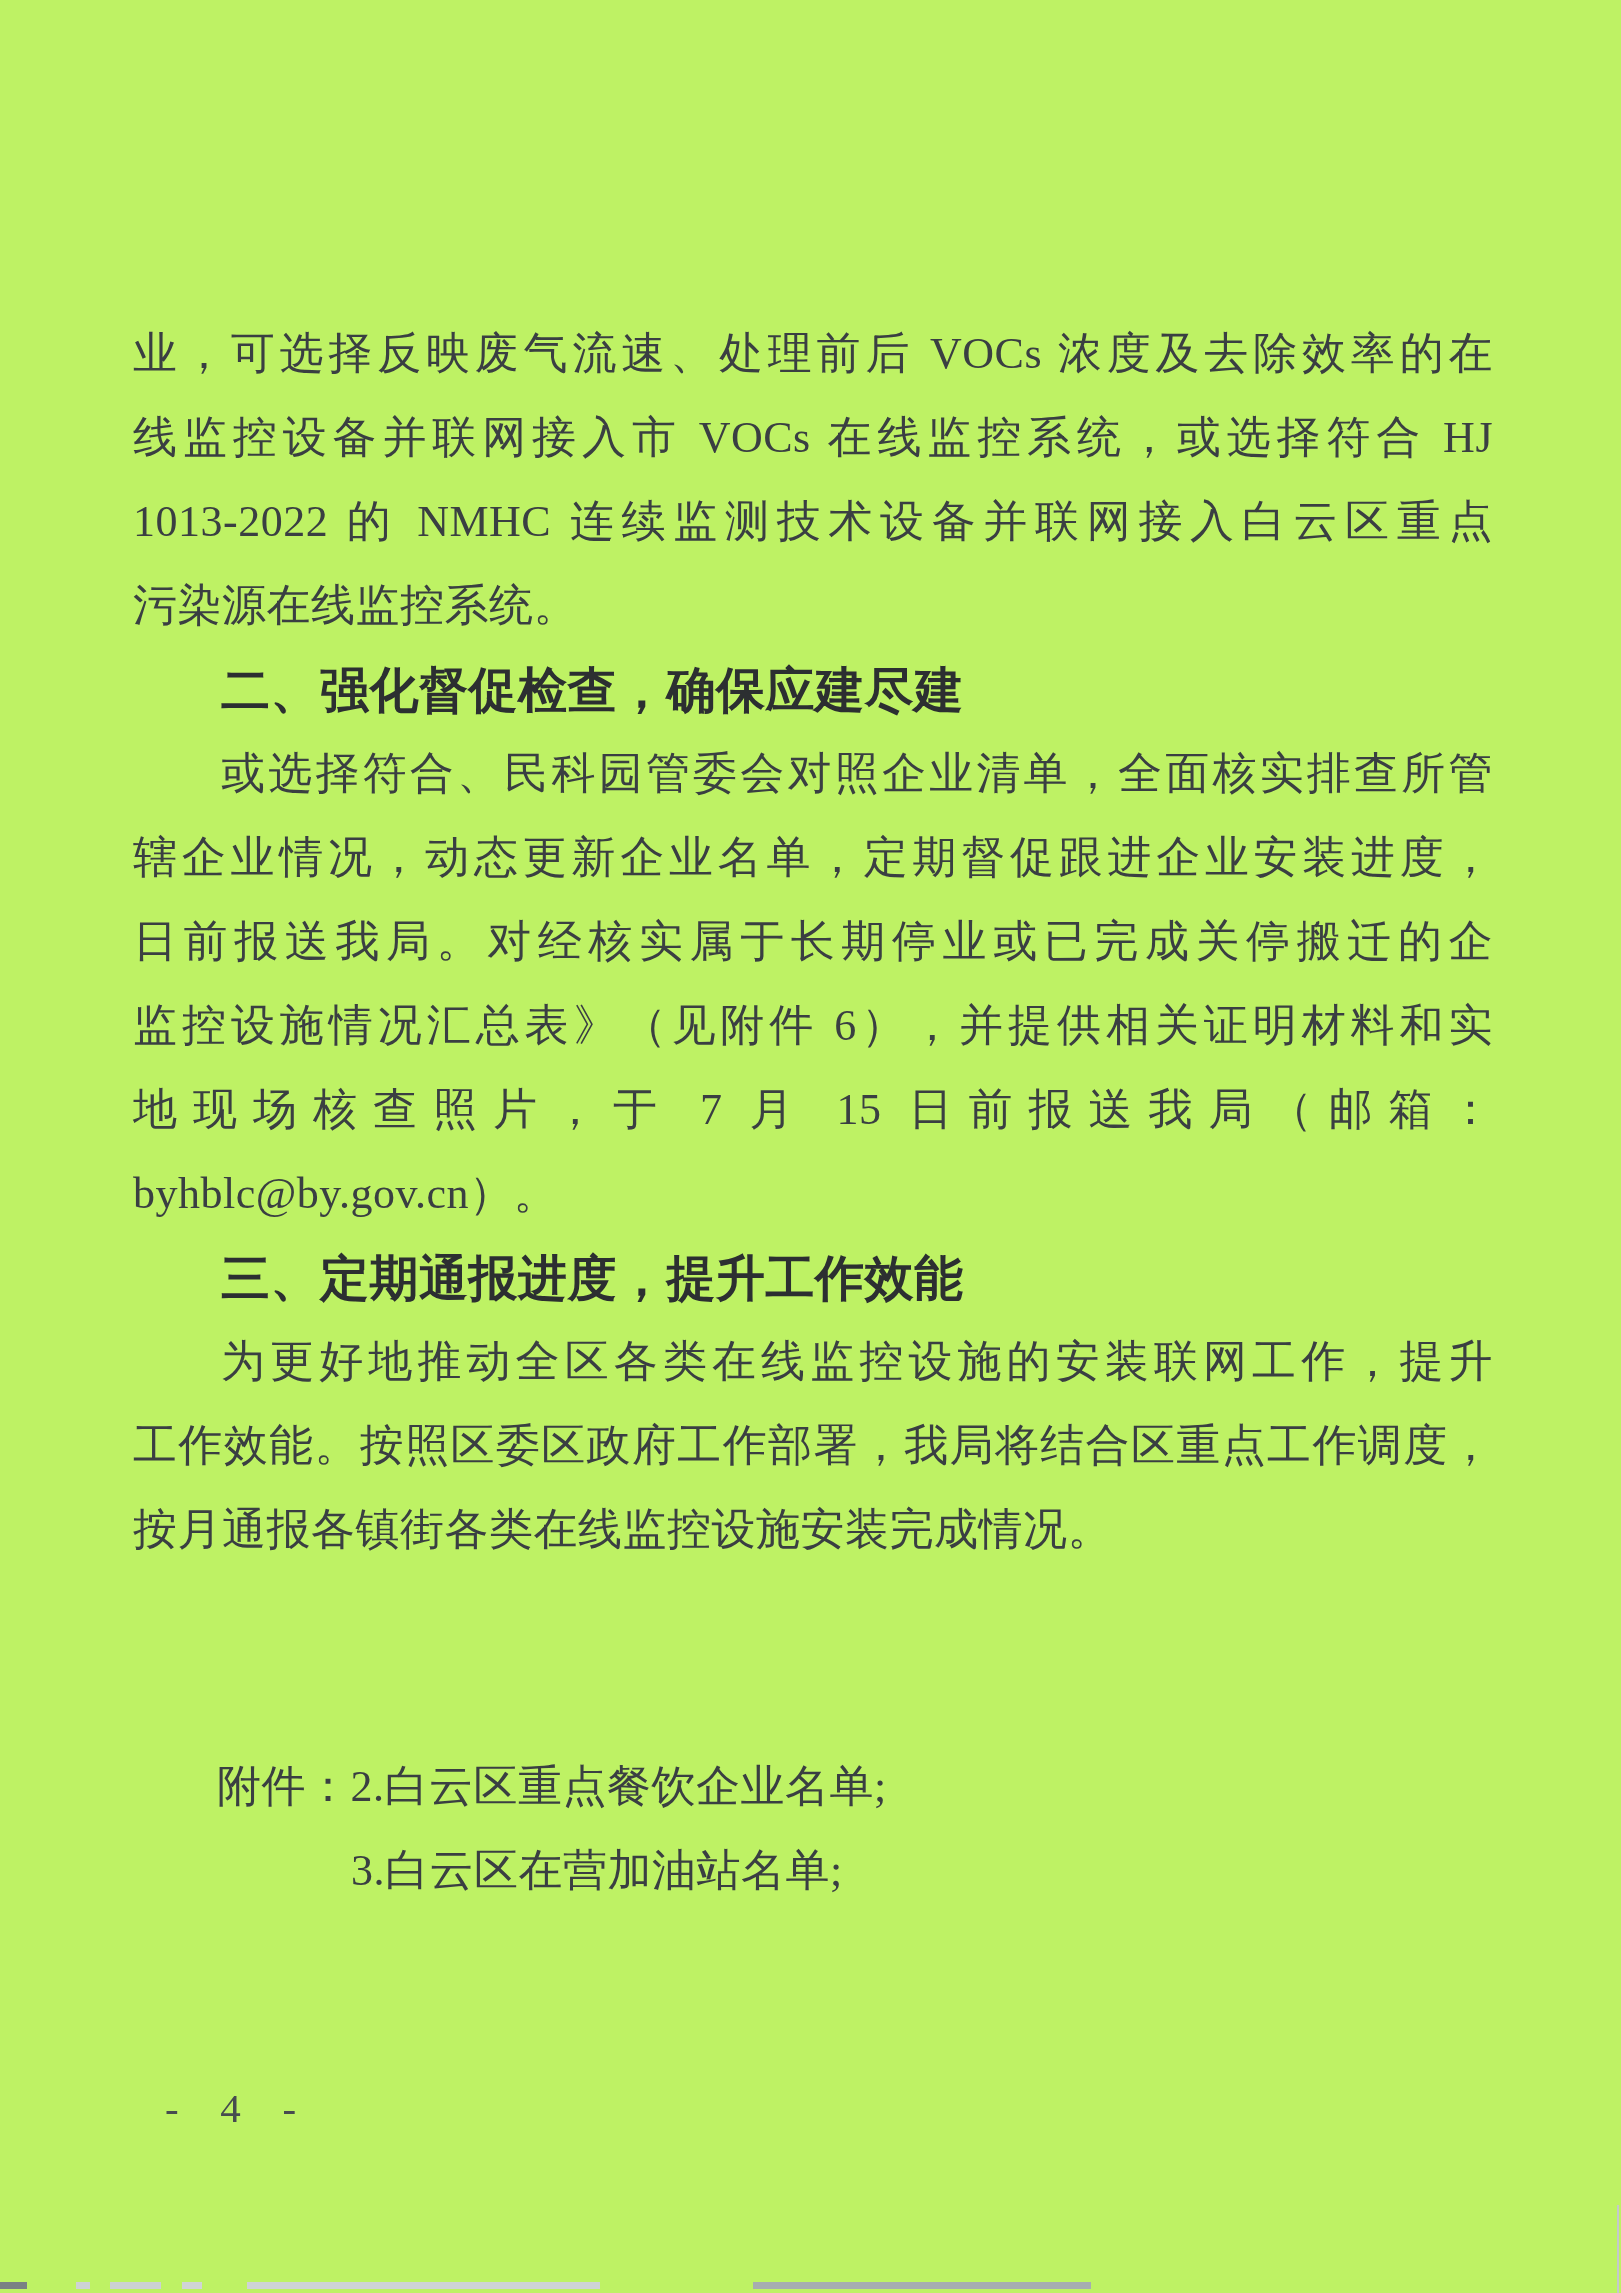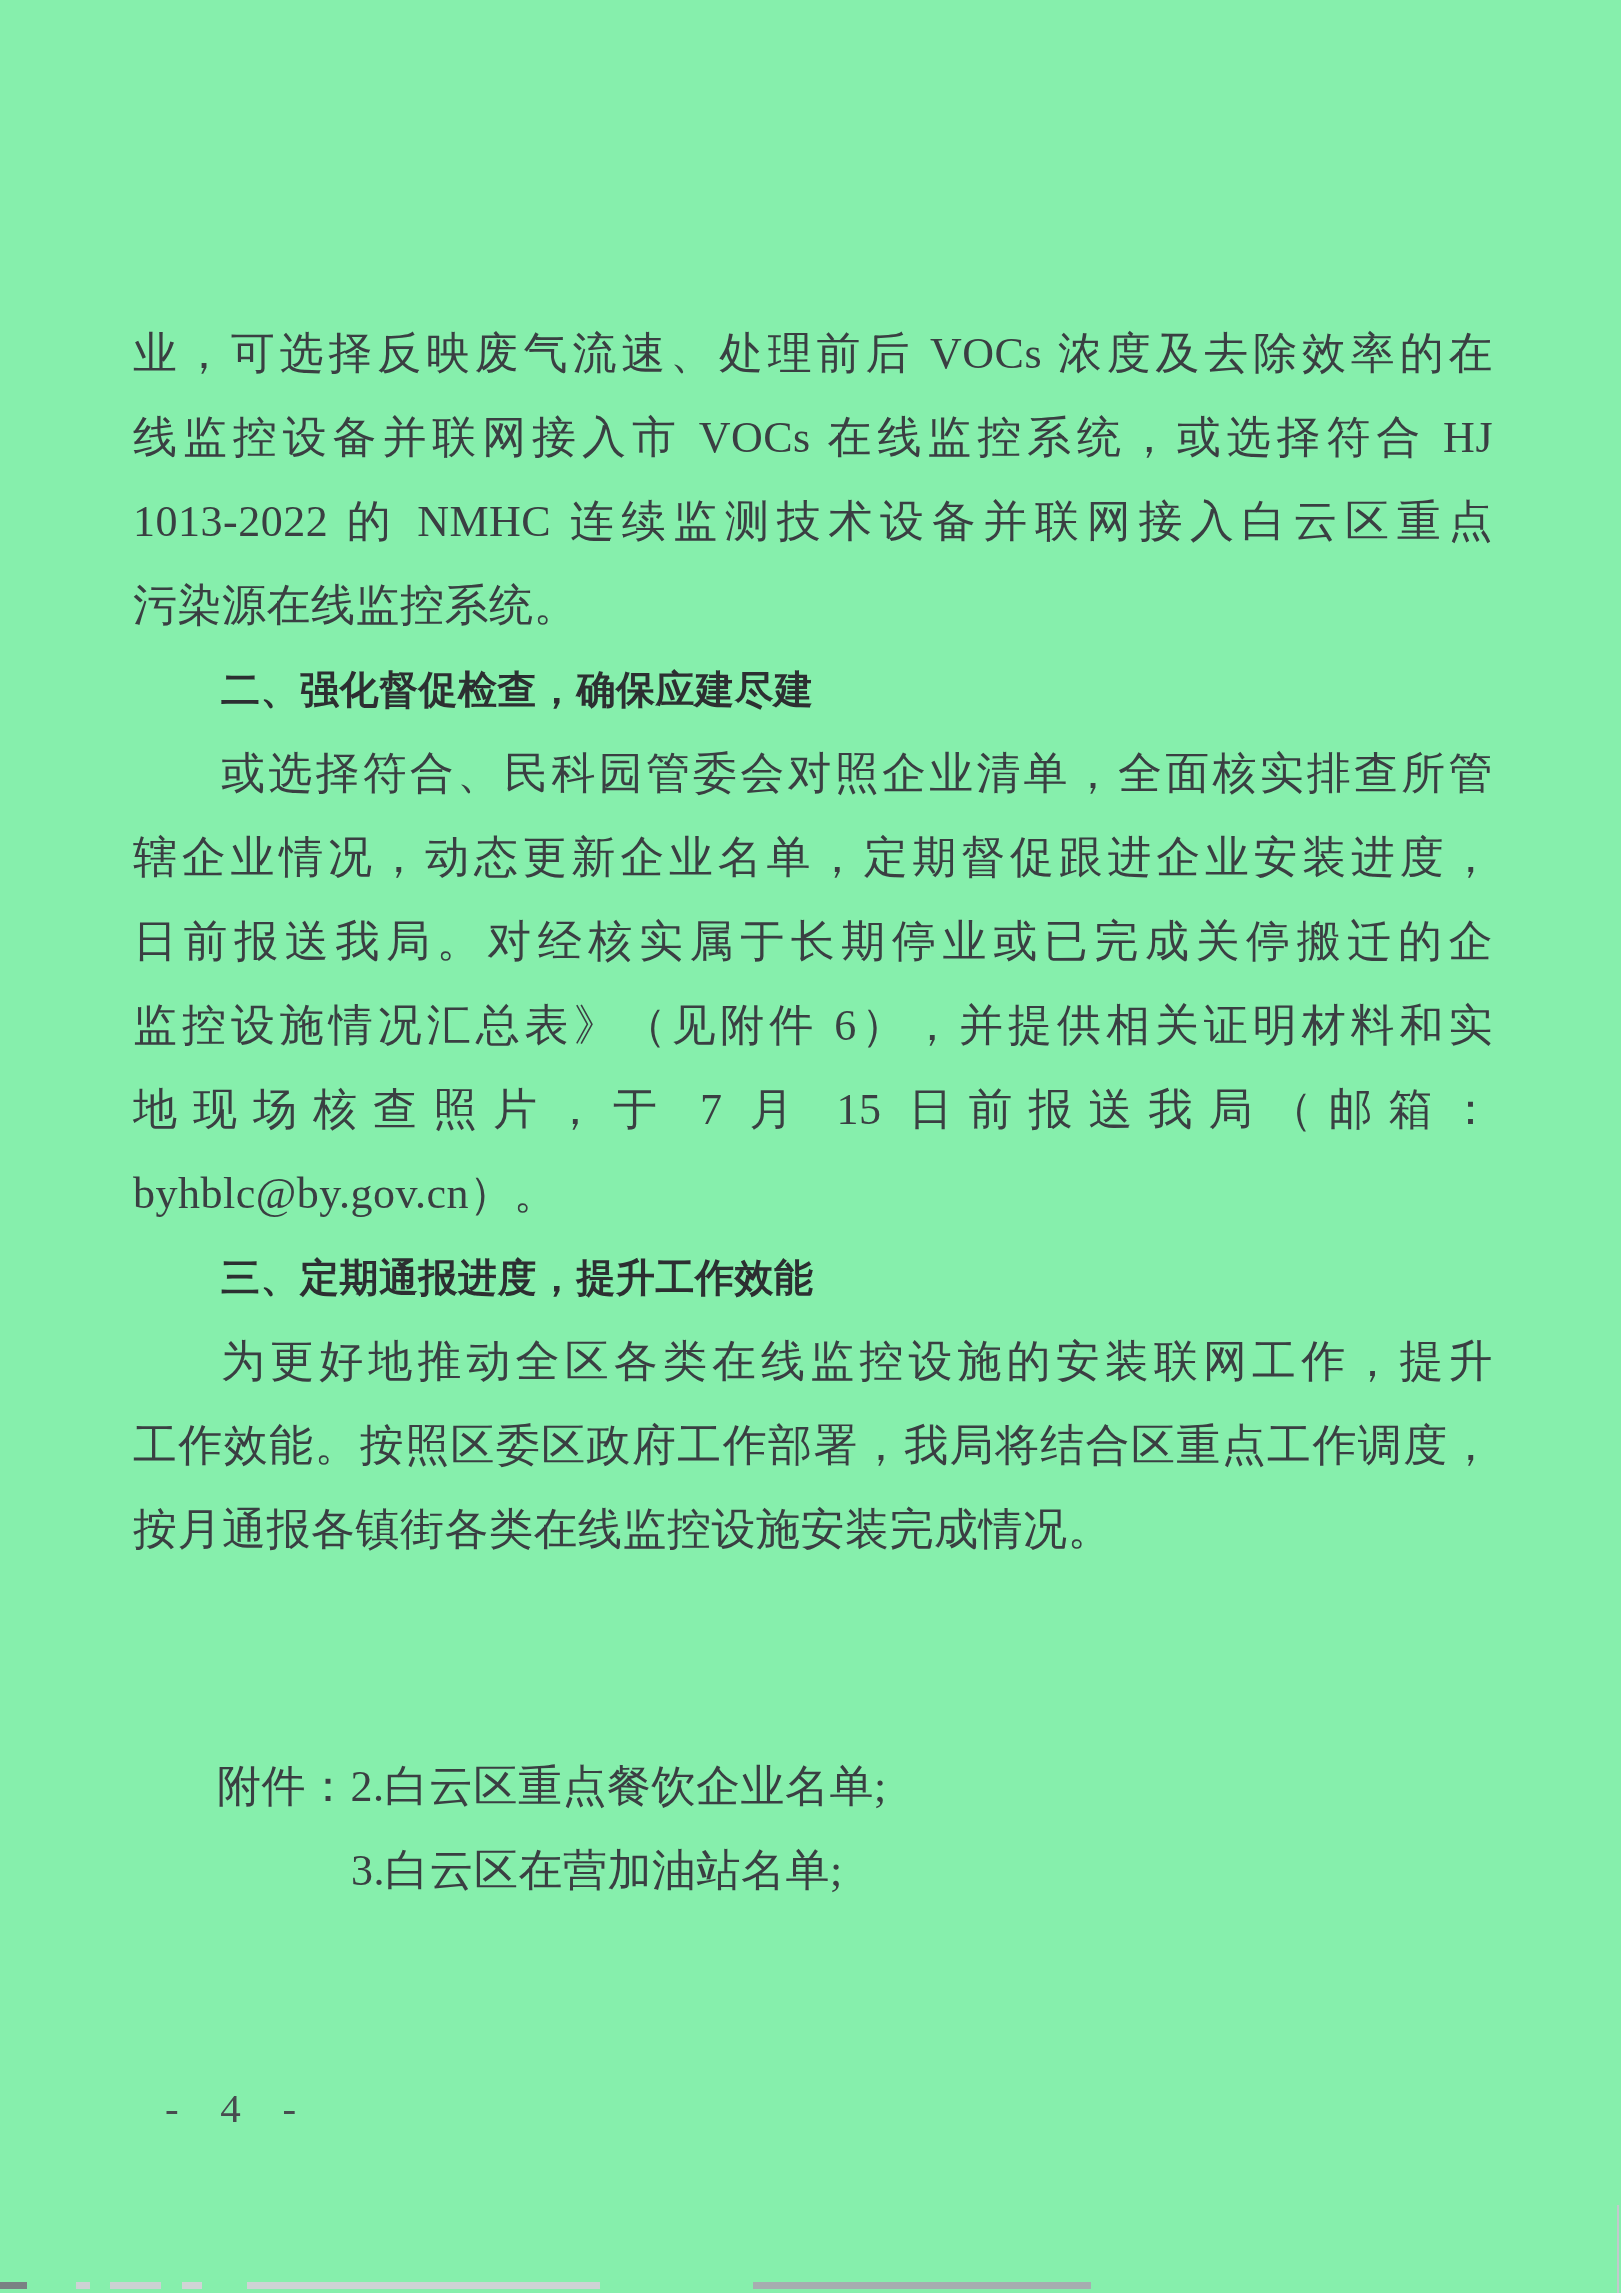"业，可选择反映废气流速、处理前后 VOCs 浓度及去除效率的在" .page { background: #86efac -> #bef264 }
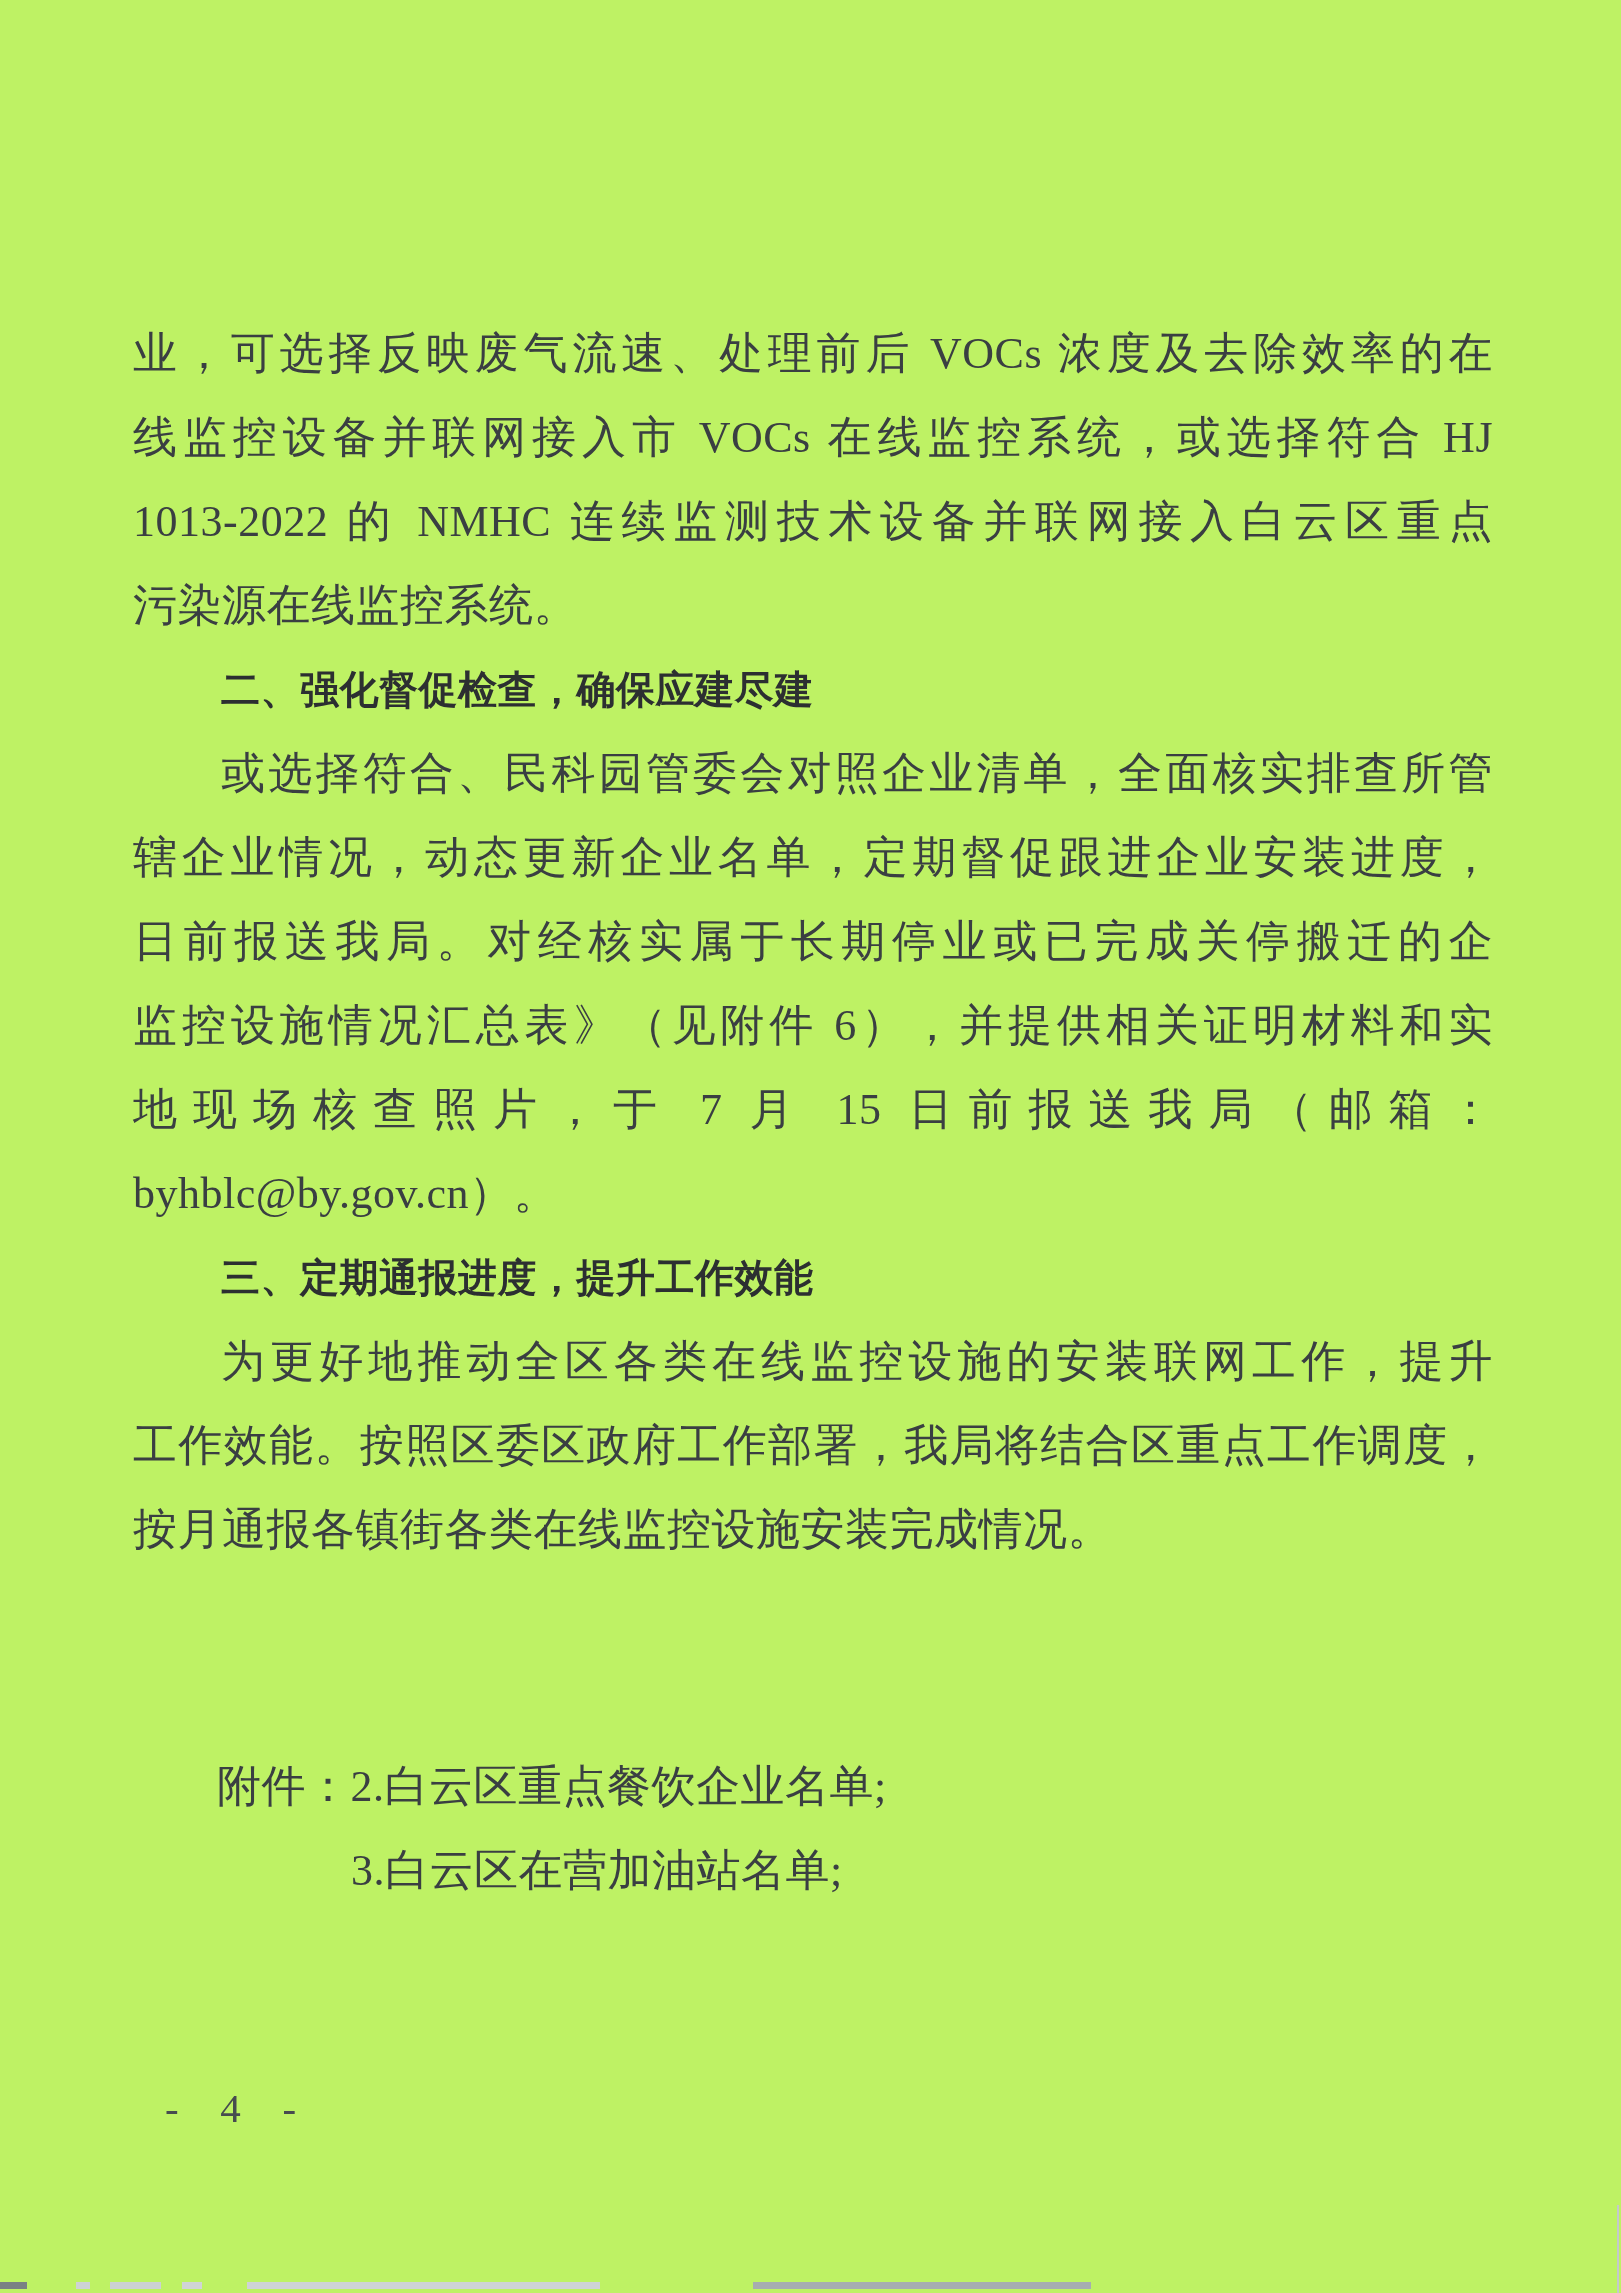"二、强化督促检查，确保应建尽建" .line.heading { font-size: 39px -> 49px }
